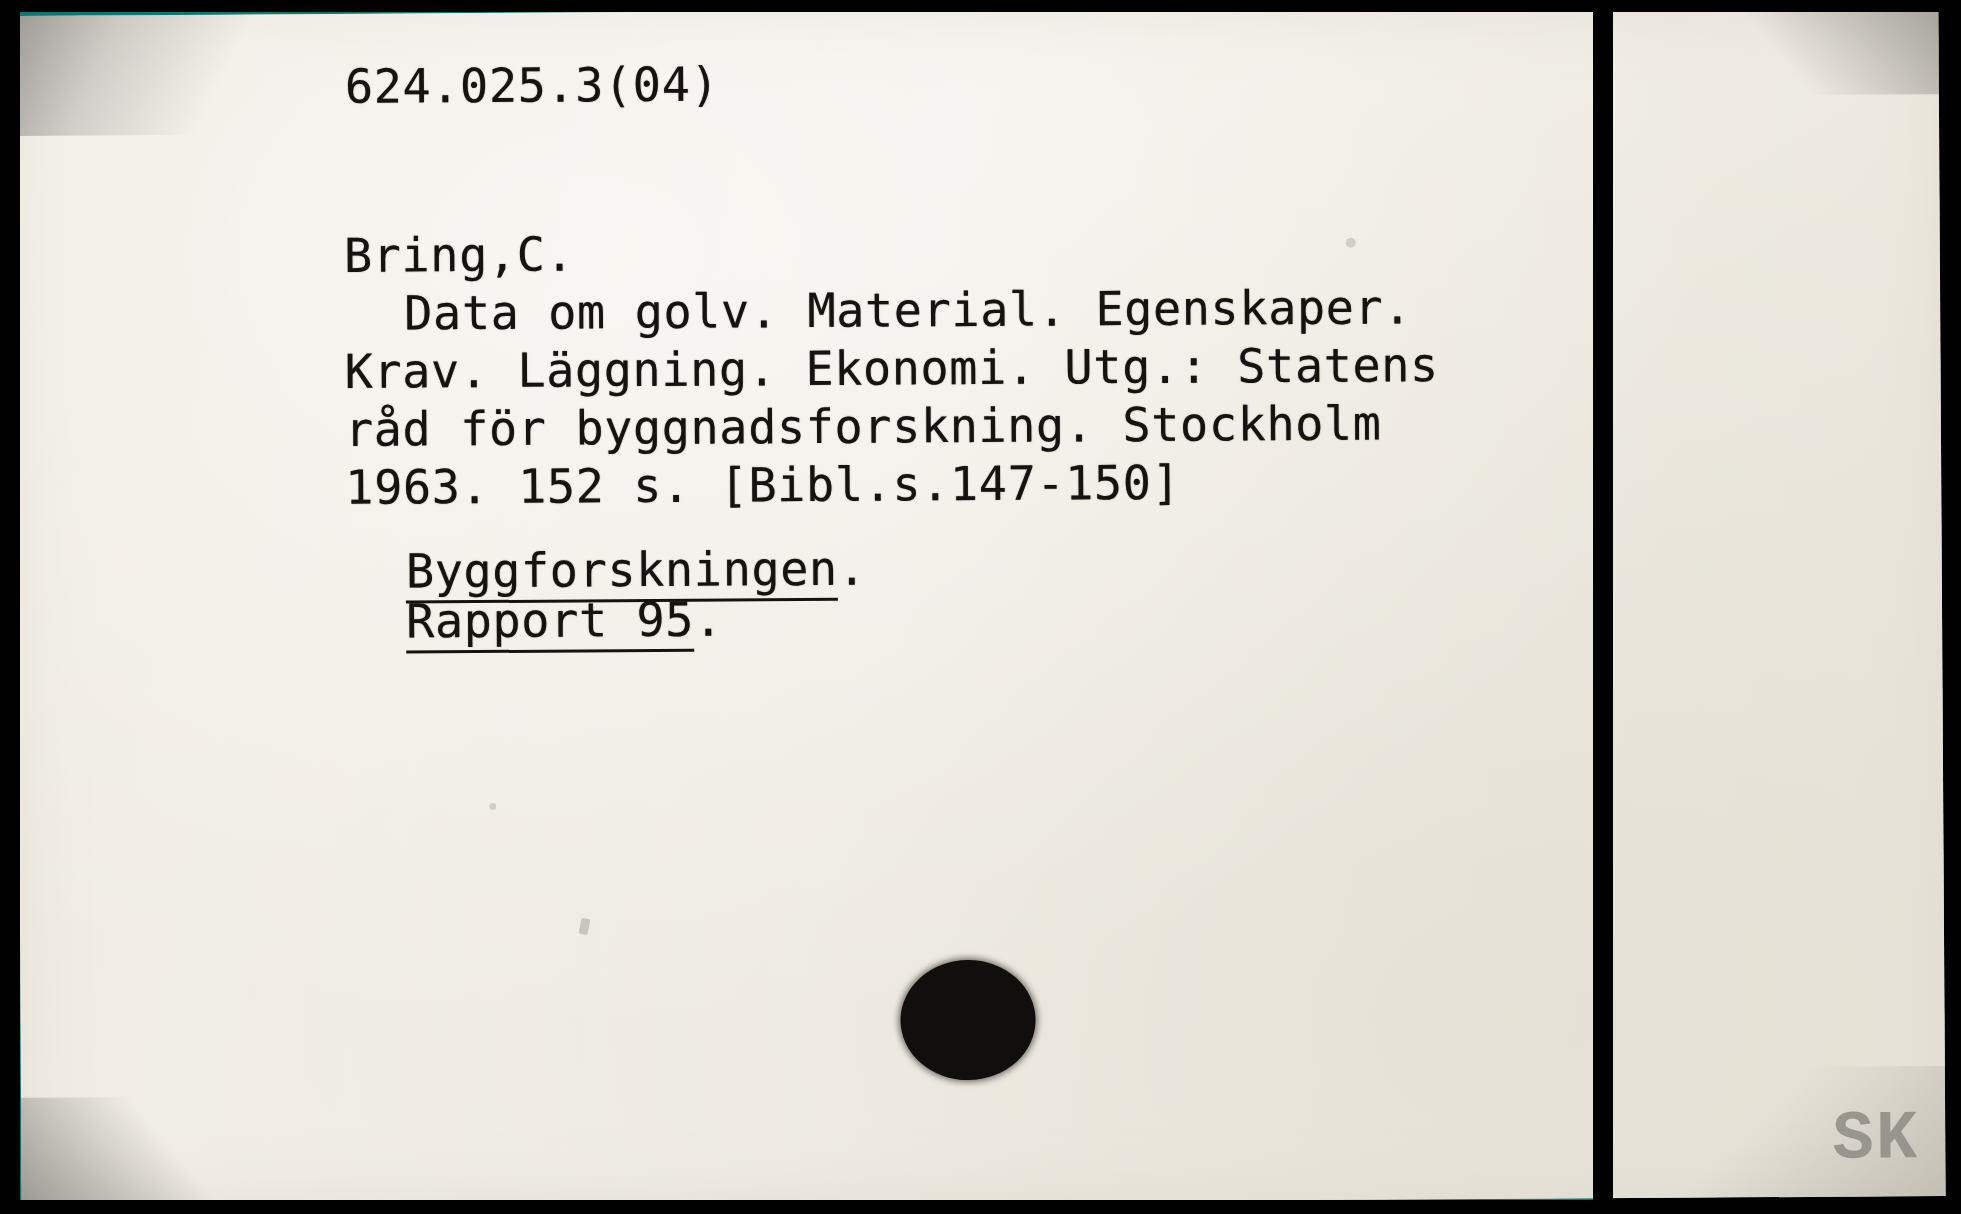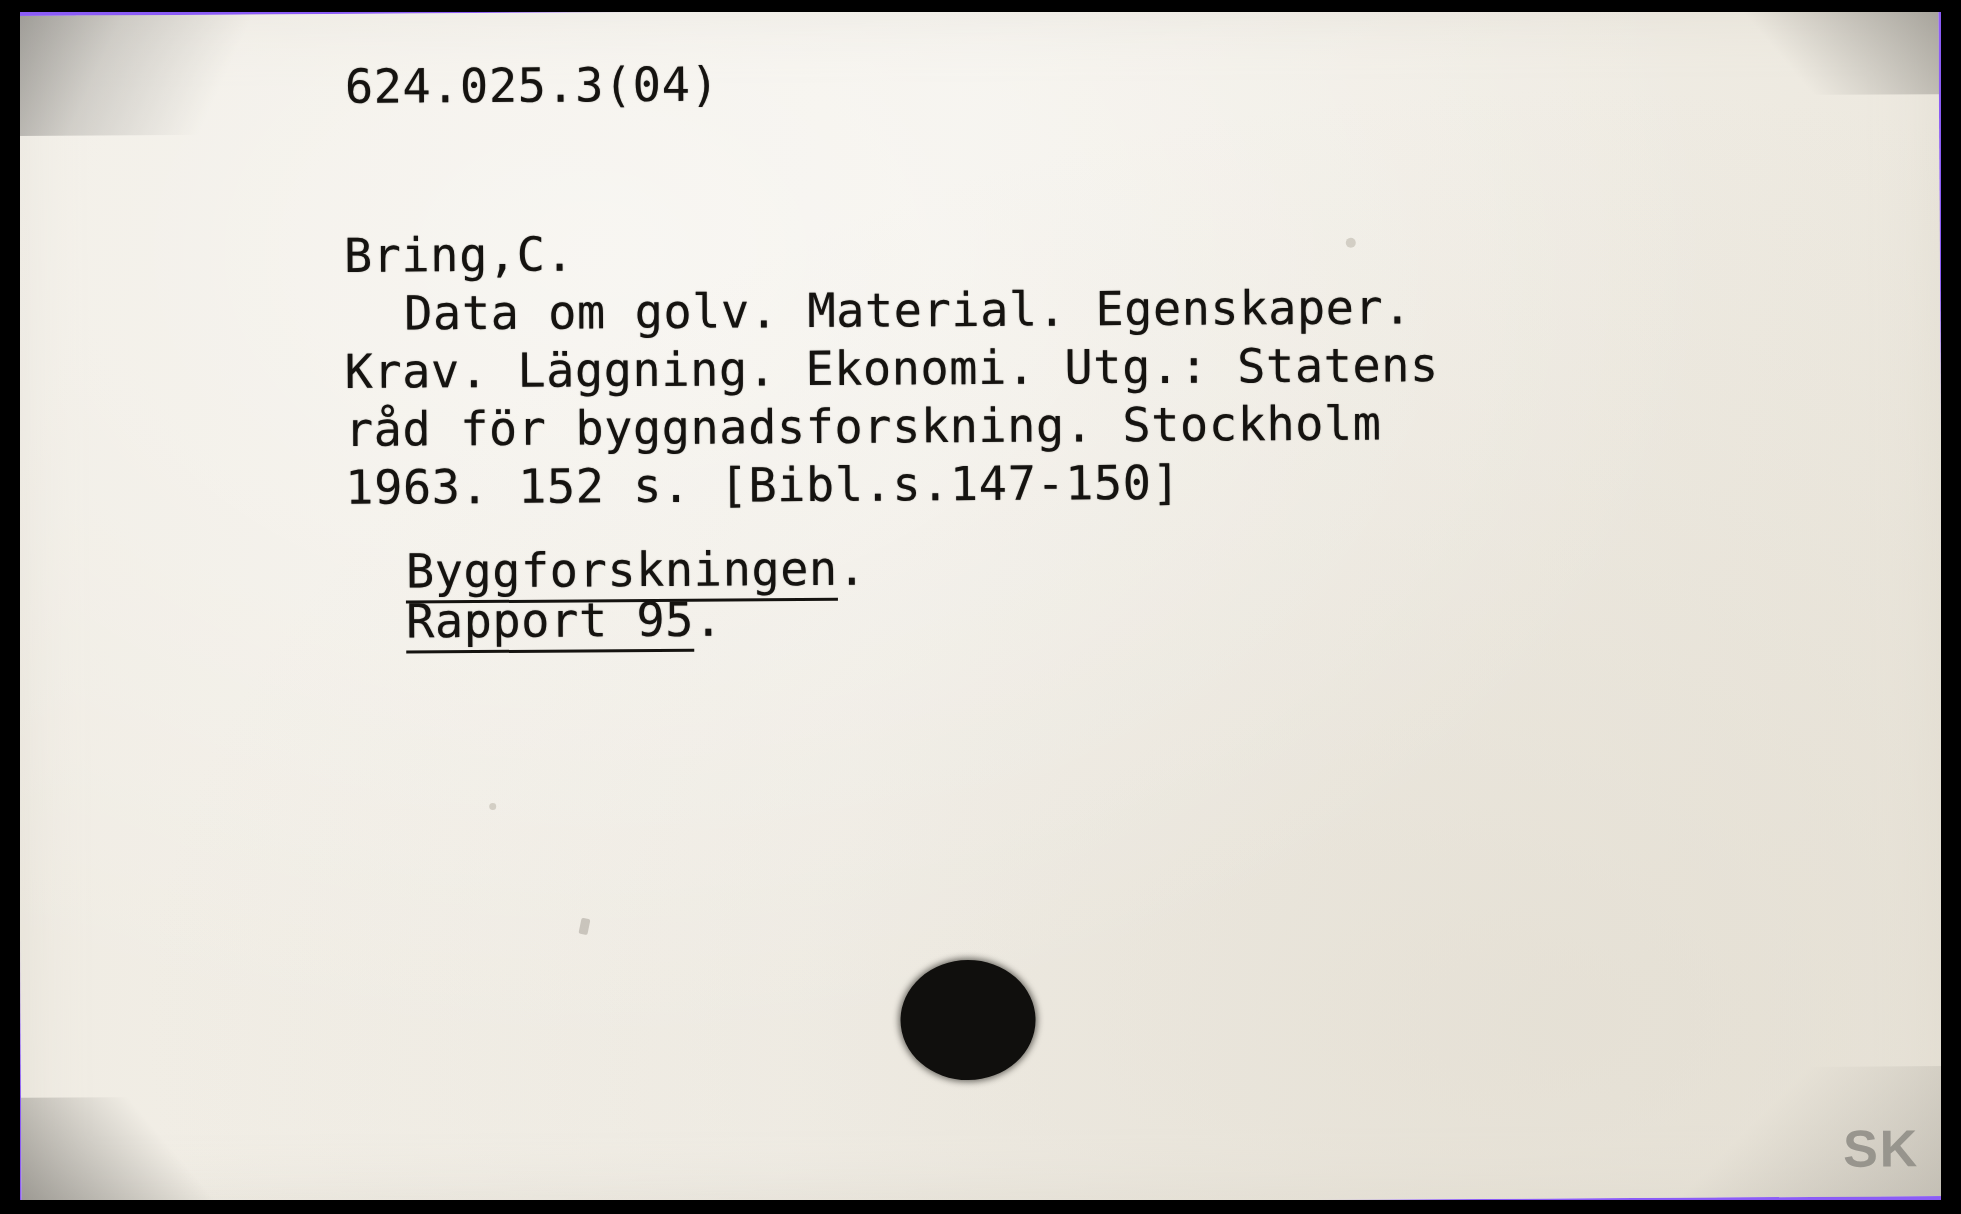"624.025.3(04)" #scene { background: #8b5cf6 -> #0f766e; width: 1961px -> 1613px }
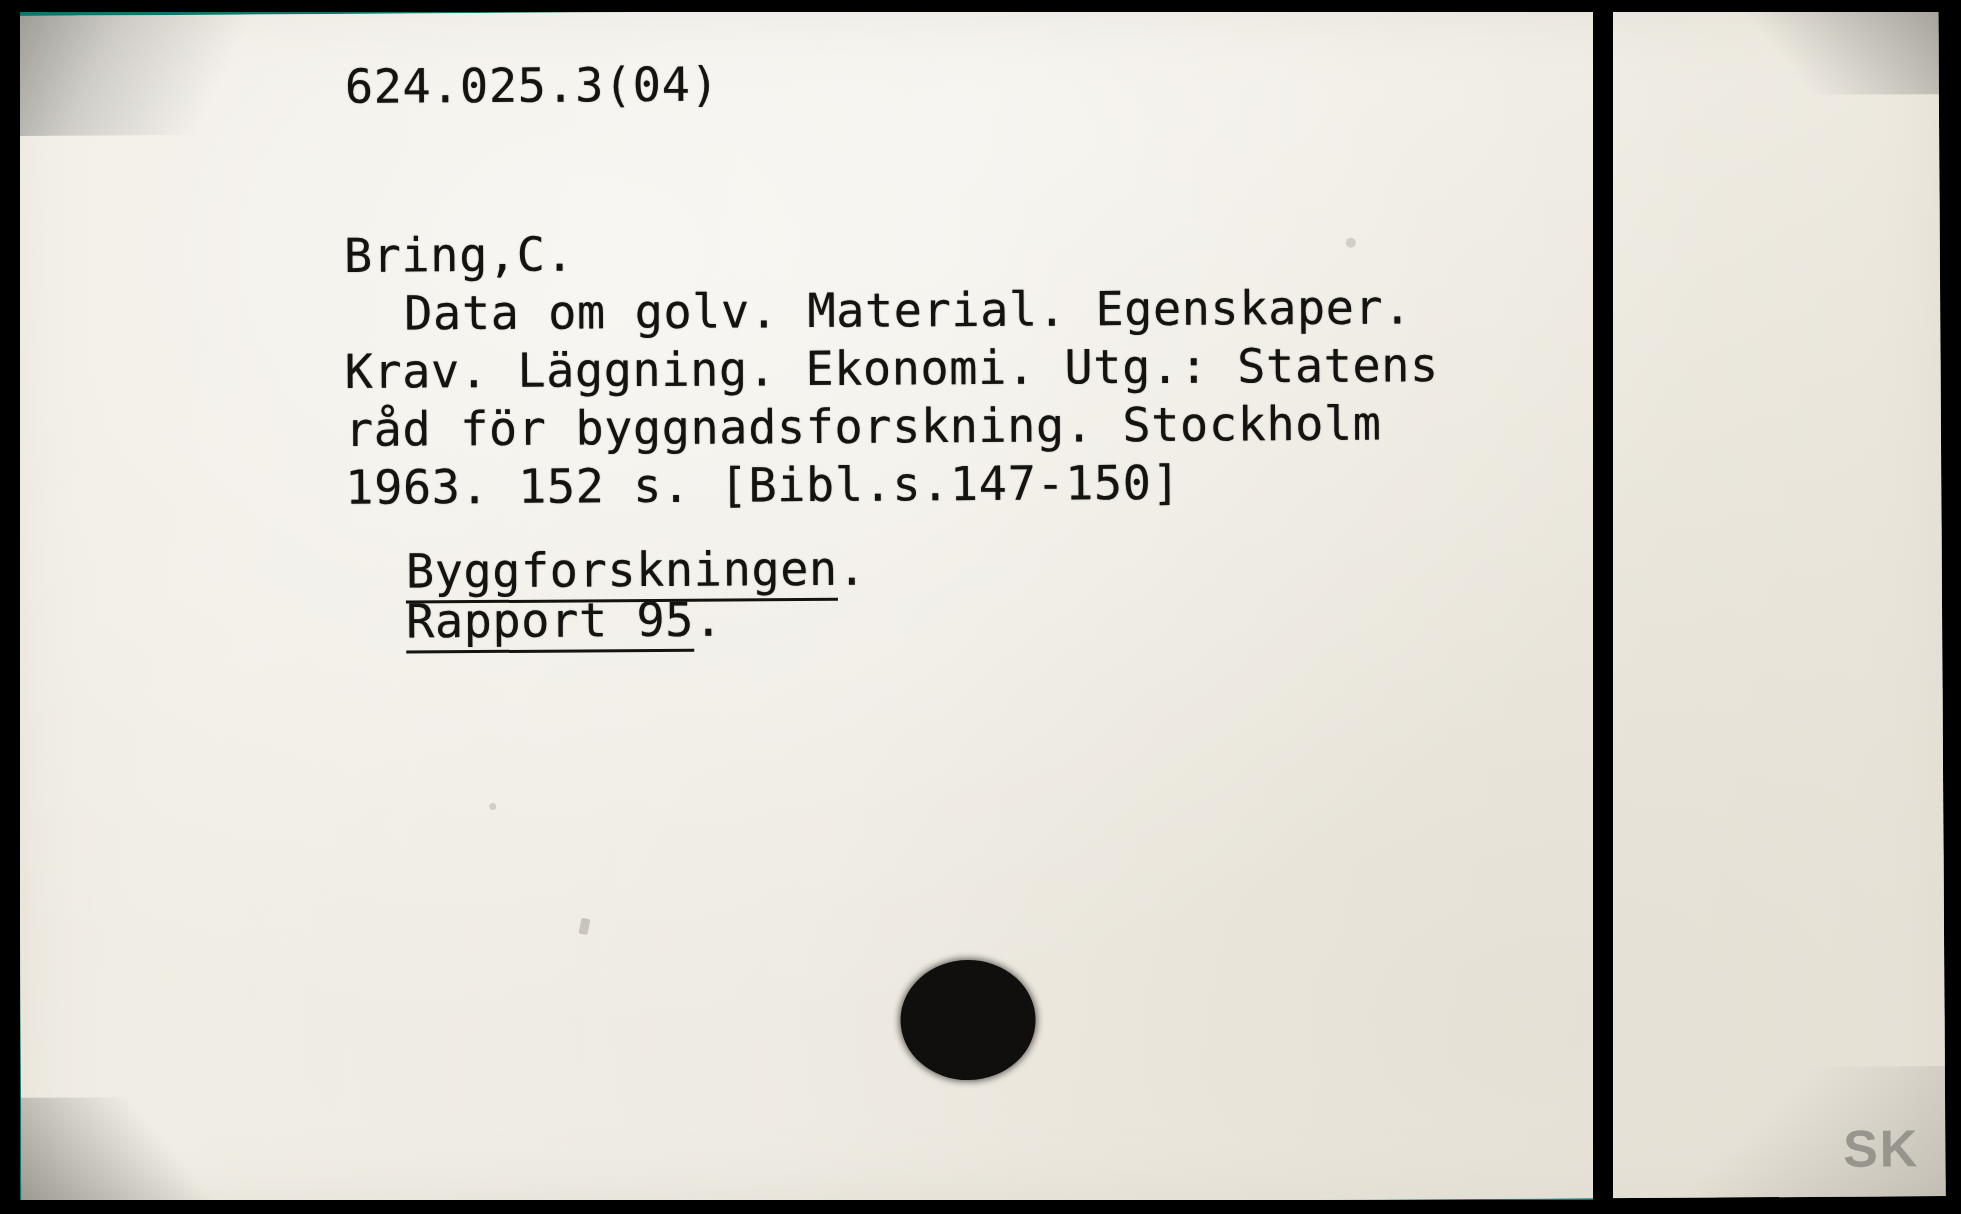"SK" #stamp { font-family: Liberation Sans, sans-serif -> Liberation Mono, monospace; font-size: 52px -> 69px }
